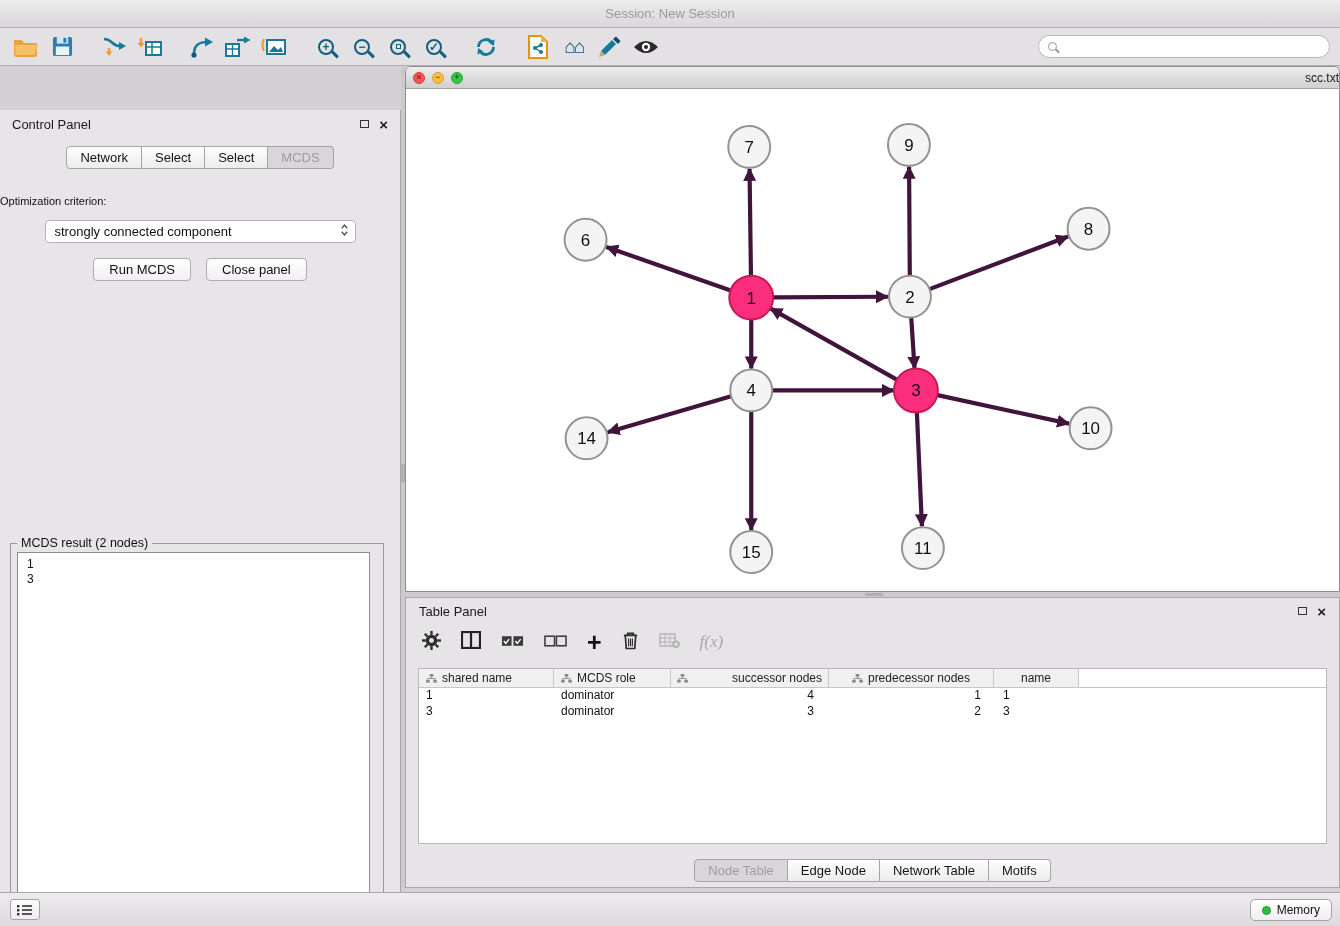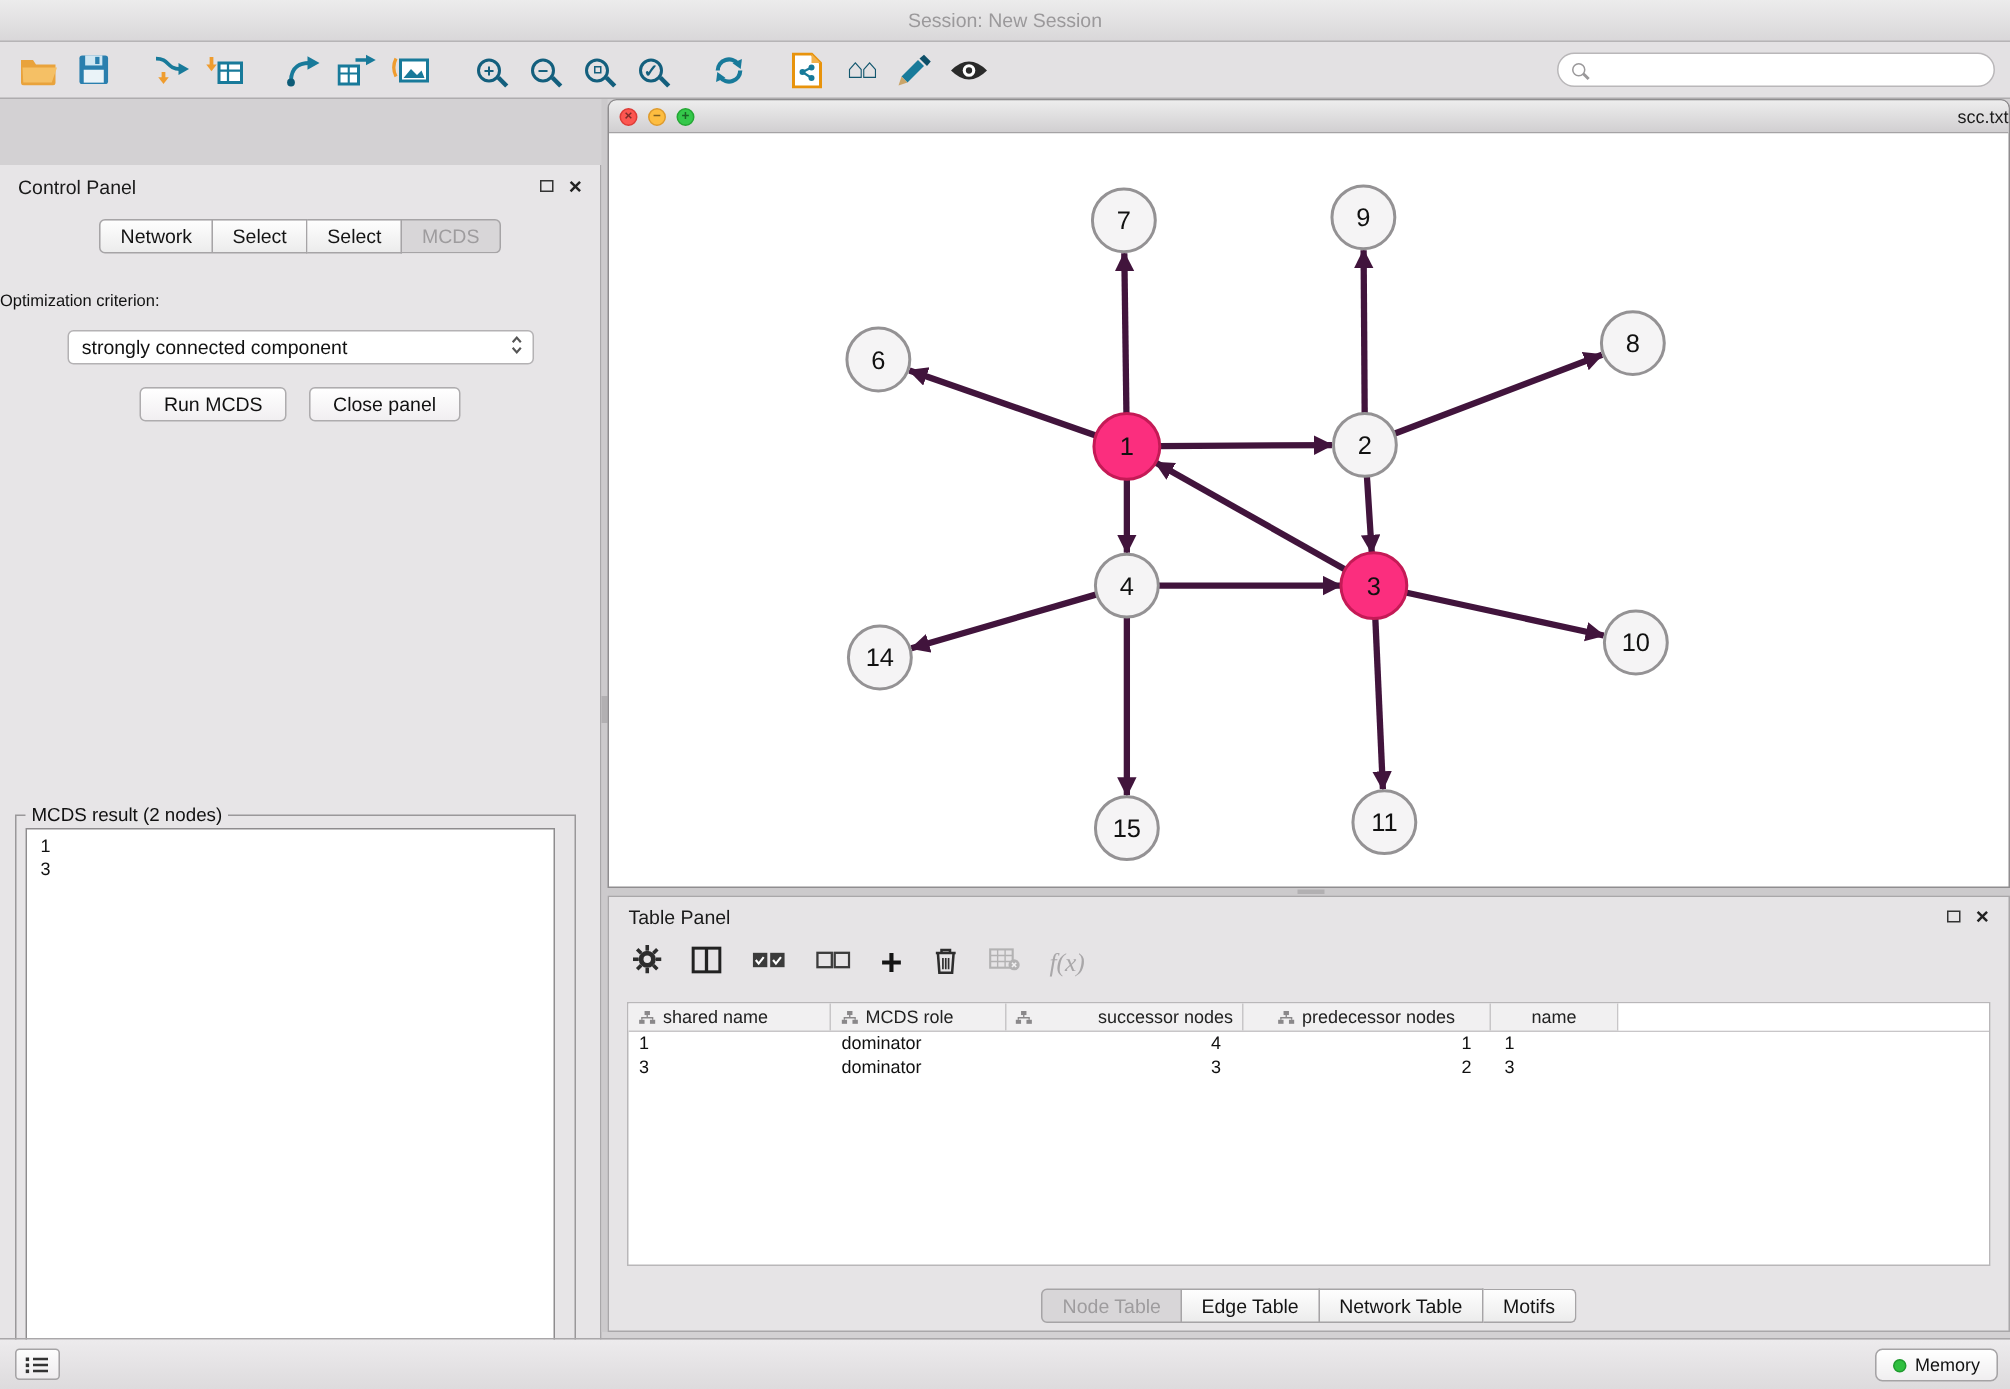"Edge Table" span.tab { text: Table -> Node }
